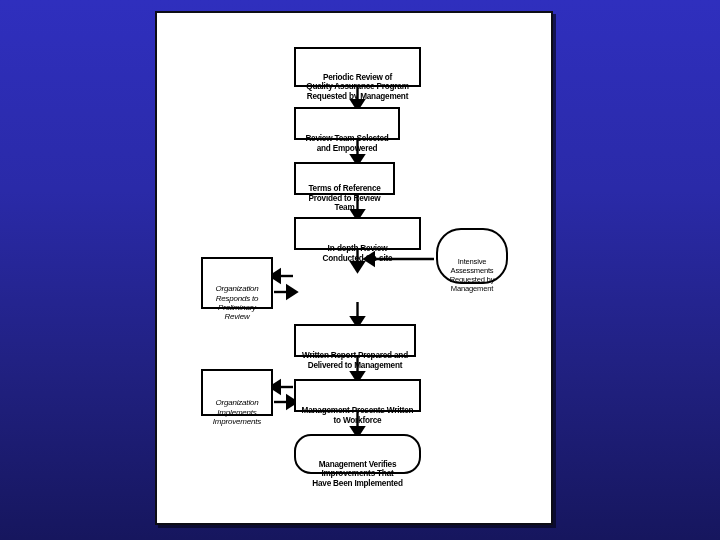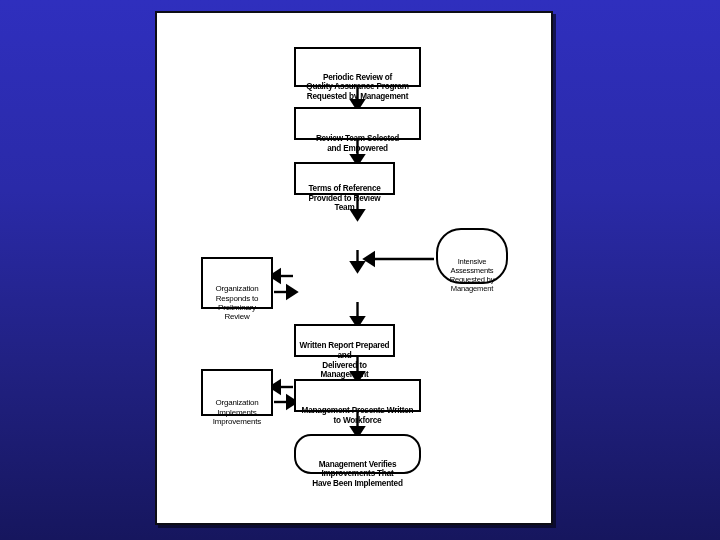"Review Team Selected" div.node { width: 127px -> 106px }
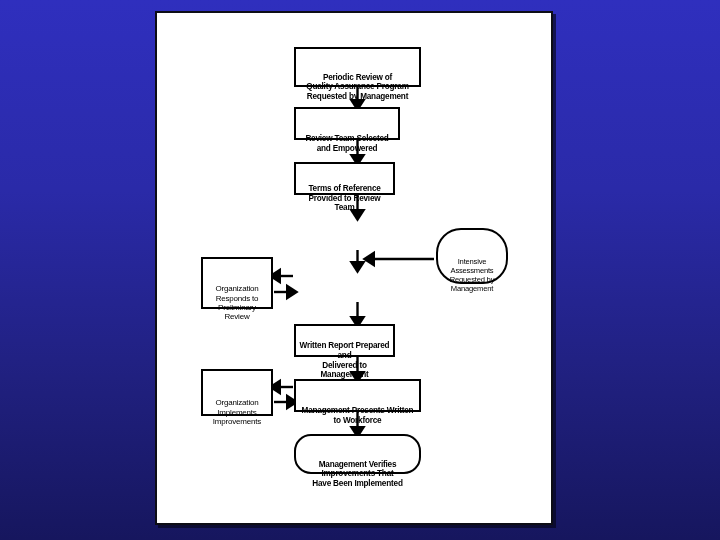"In-depth Review" div.node { html: none -> <div> <span>In-depth Review Conducted On-site</span> </div> }
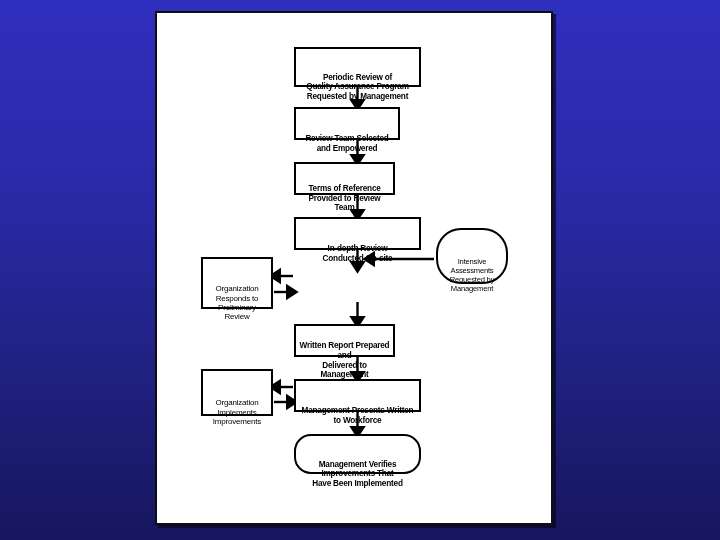"Organization" .node.side-b { font-style: none -> italic }
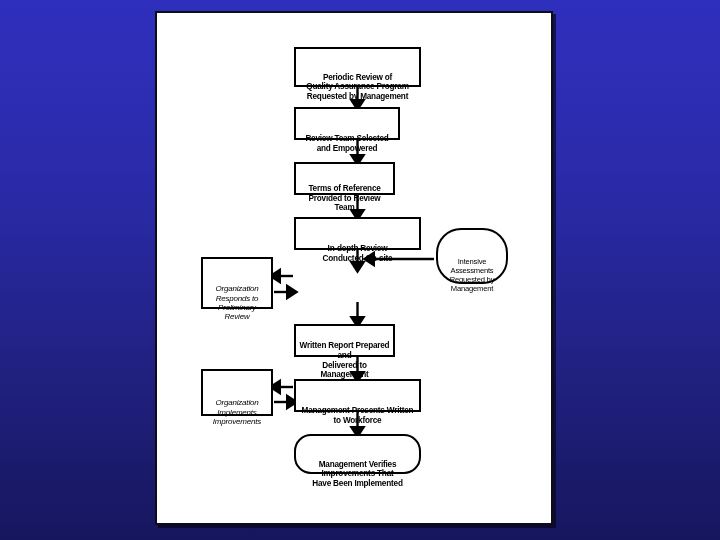"Written Report Prepared and" div.node { width: 101px -> 122px }
